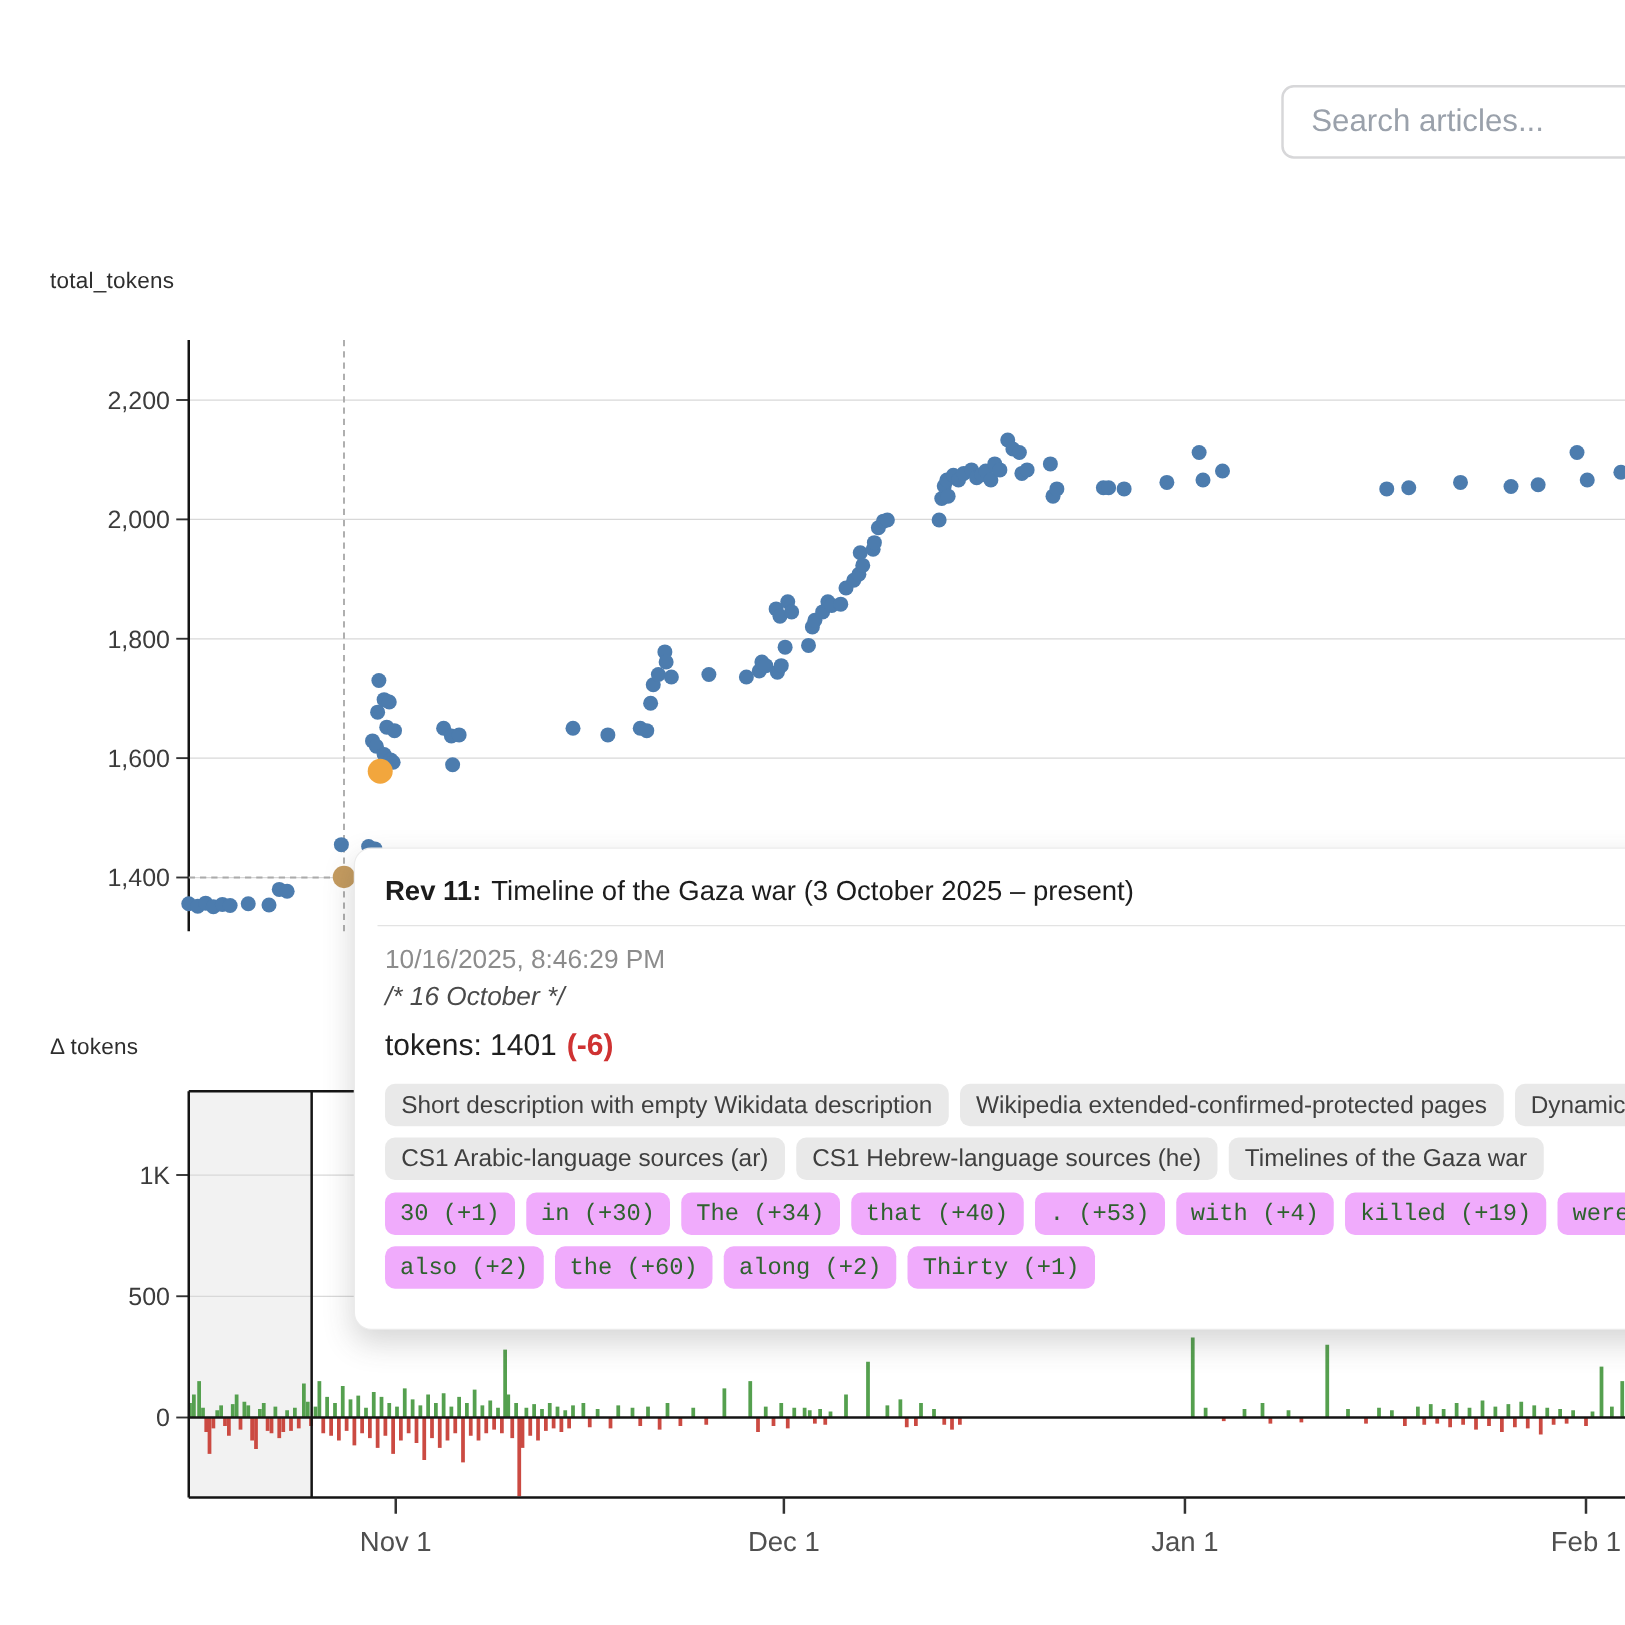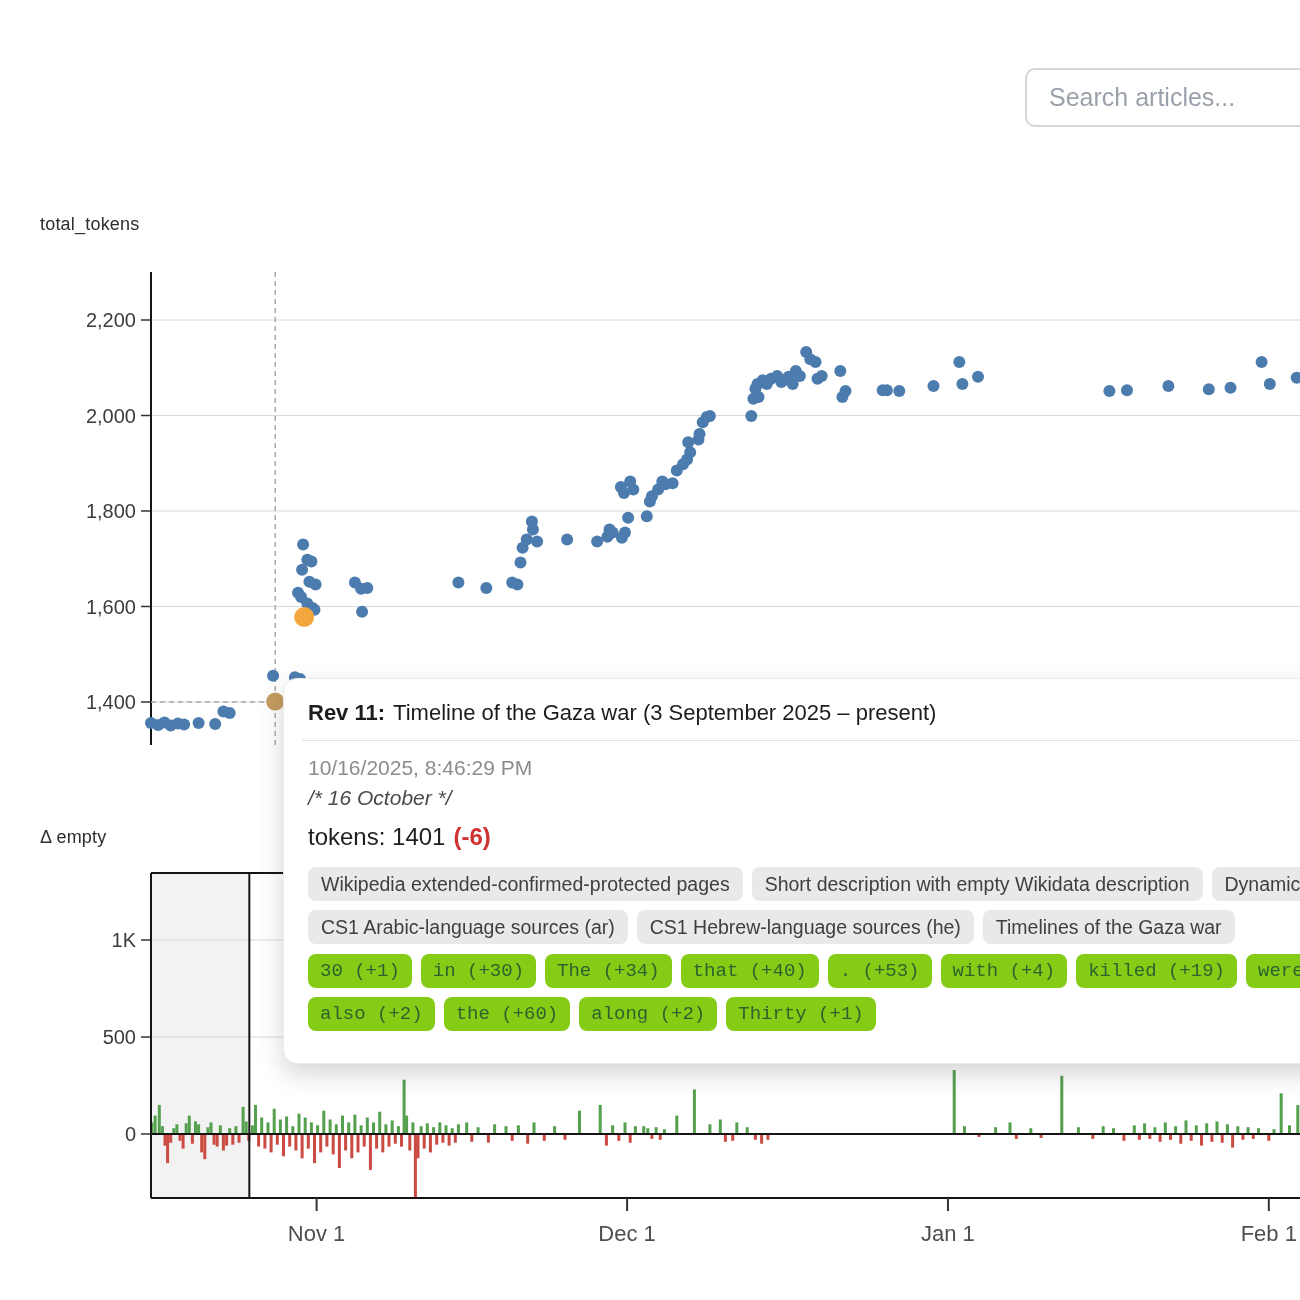"Timeline of the Gaza war" span { text: September -> October }
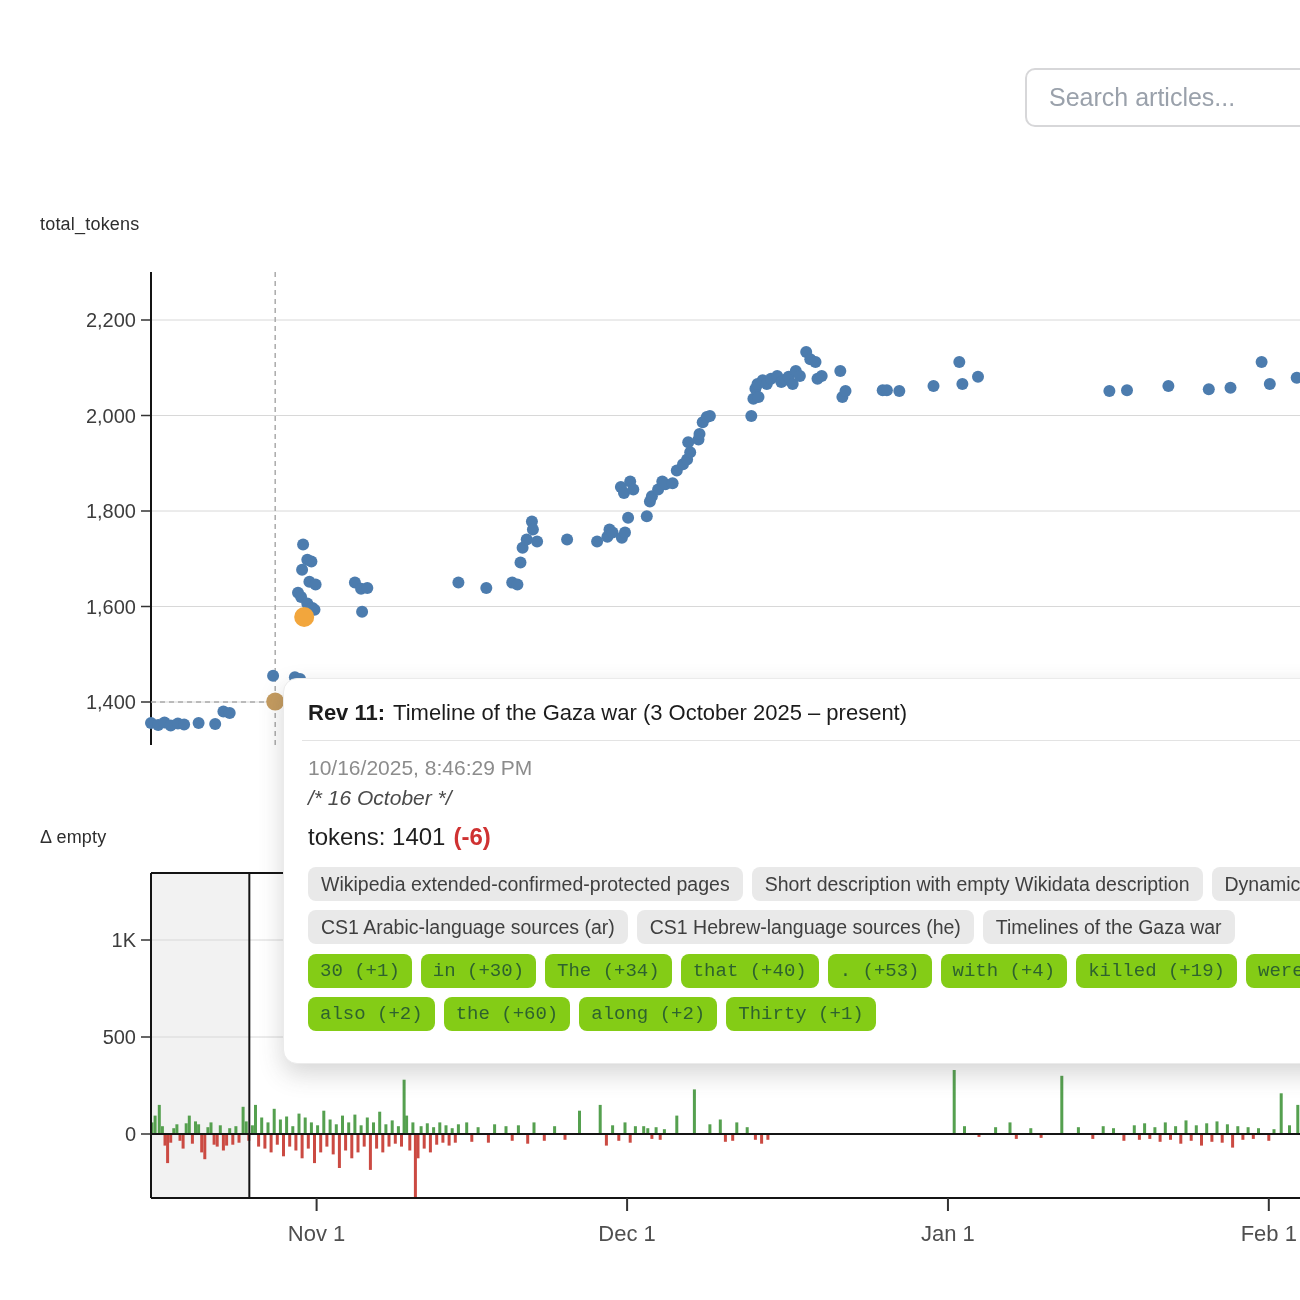"Δ empty" div.chart-title { text: empty -> tokens }
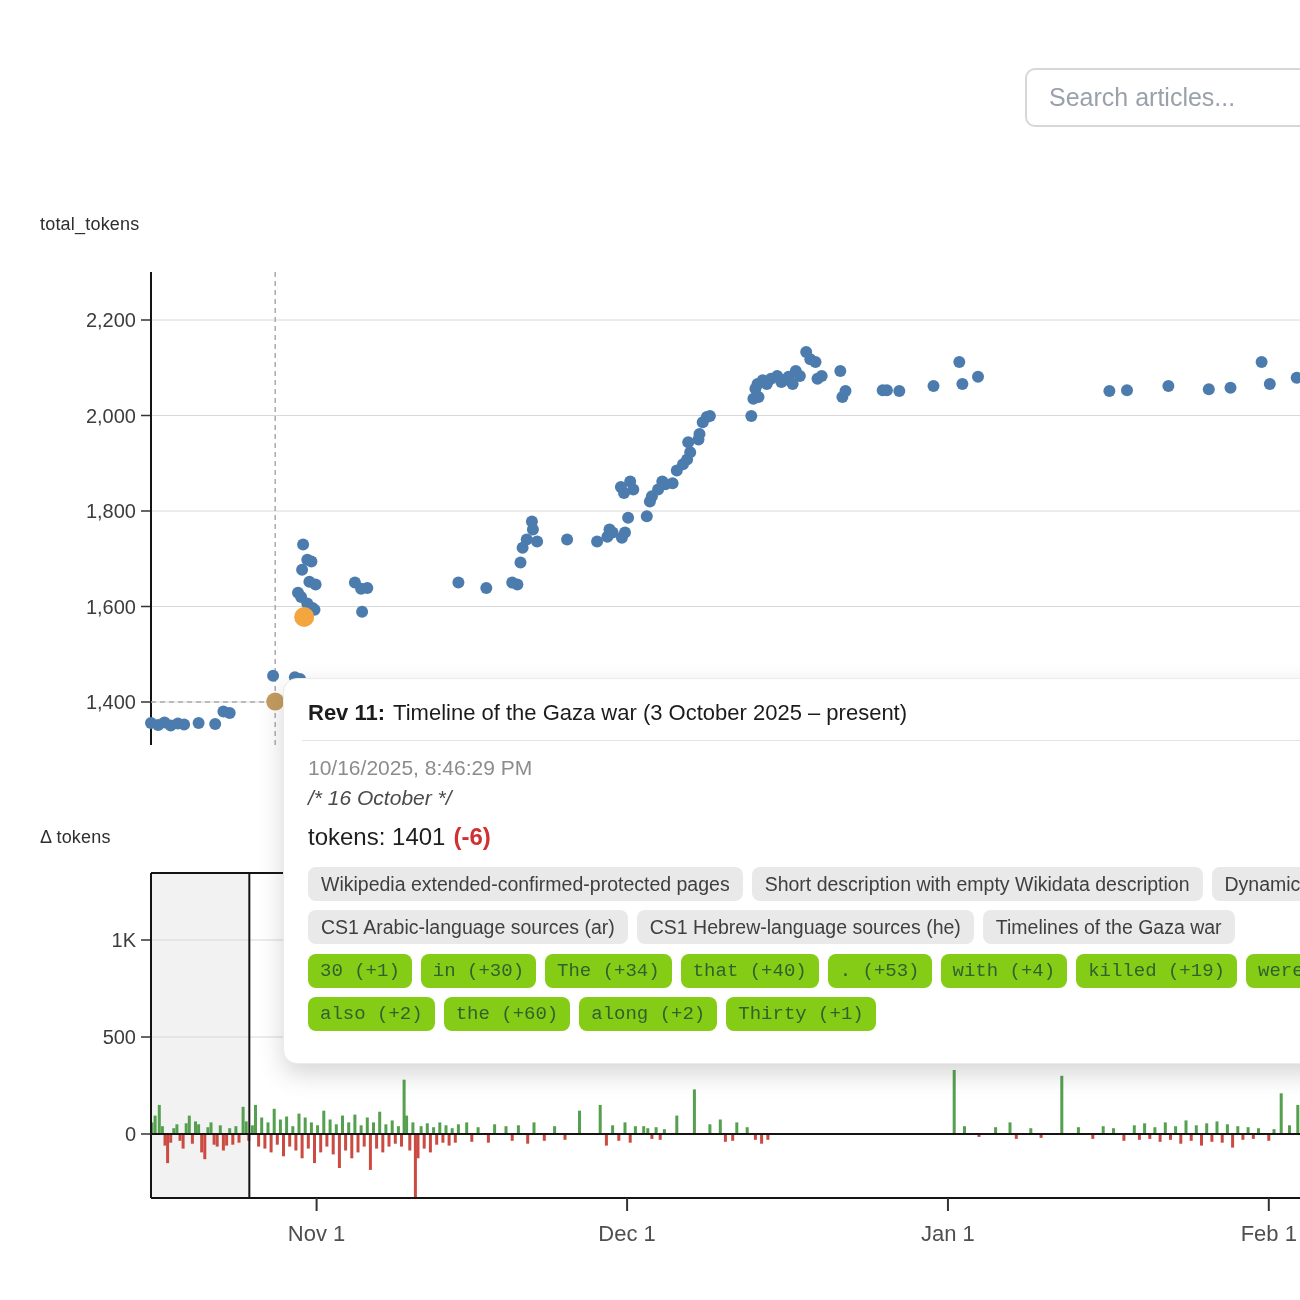"Wikipedia extended-confirmed-protected" span.chip { order: before "Short description with empty Wikidata" -> after "Short description with empty Wikidata" }
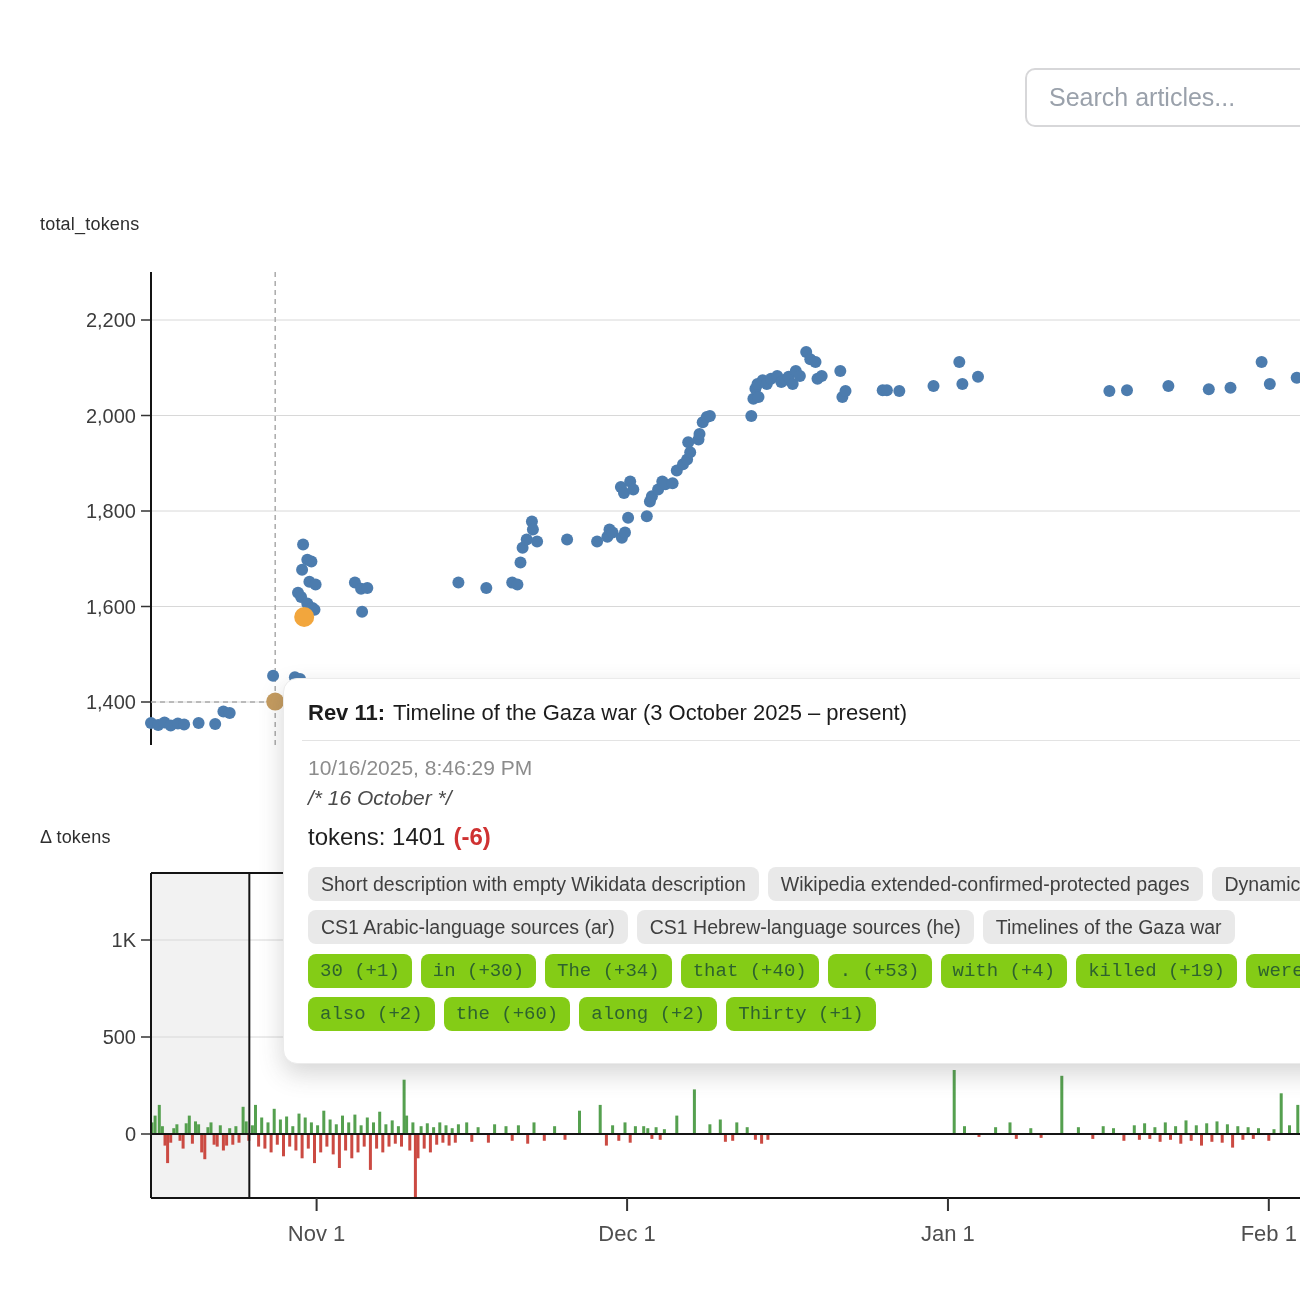"30 (+1)" .wchip { background: #84cc16 -> #f0abfc }
